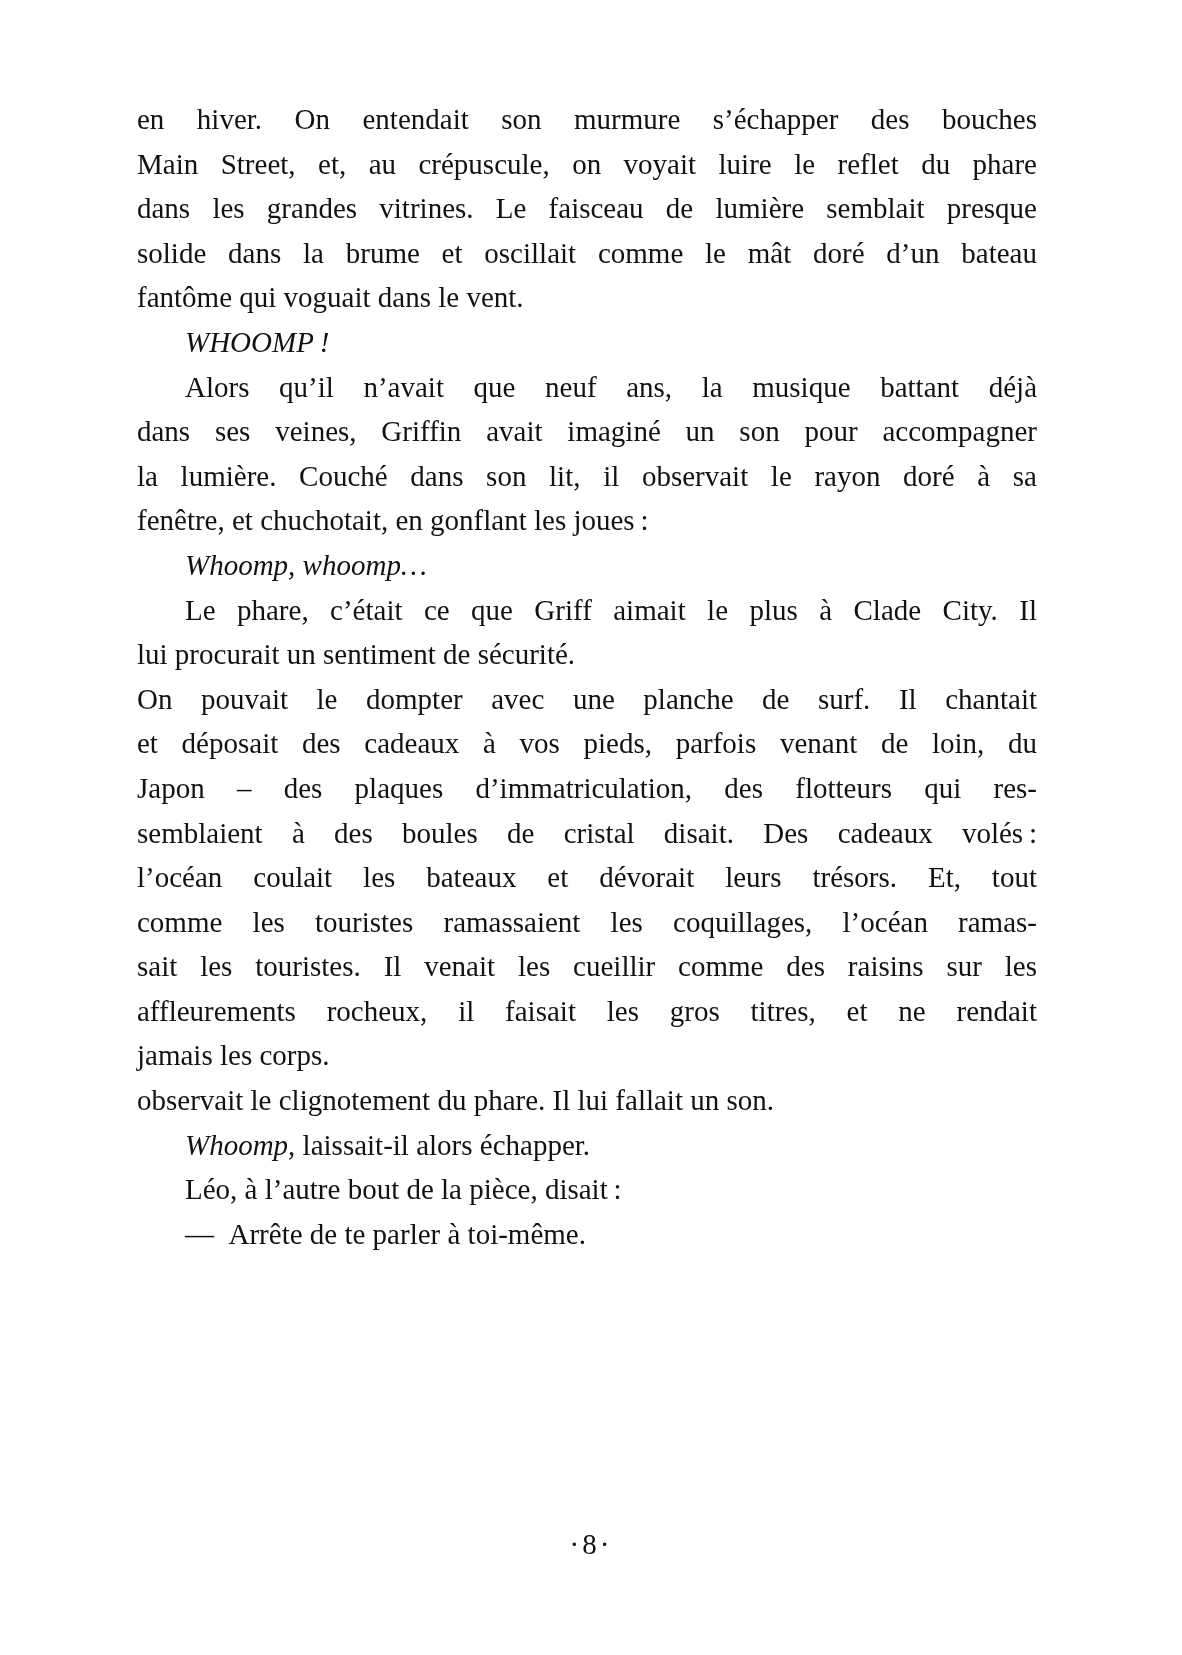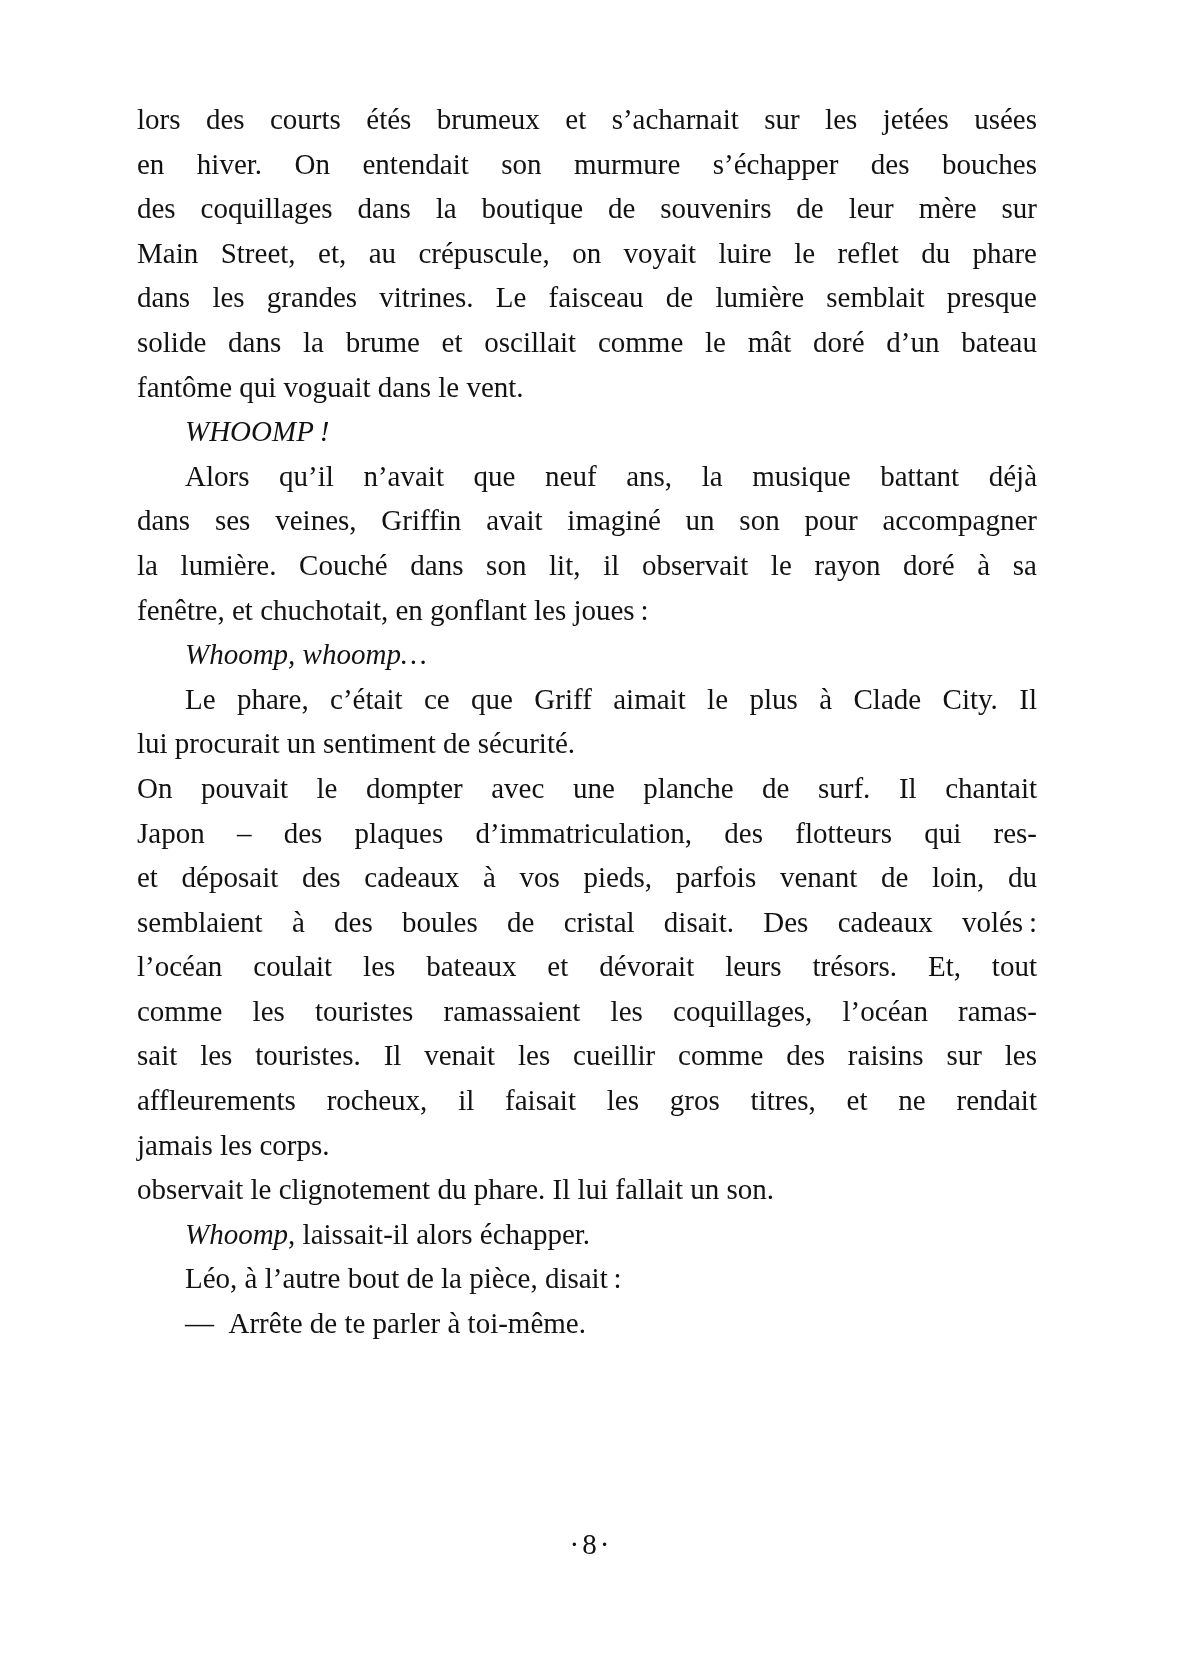"lors des courts étés brumeux" div.line { html: <div><span>lors des courts étés brumeux et s’acharnait sur les jetées usées</span></div> -> none }
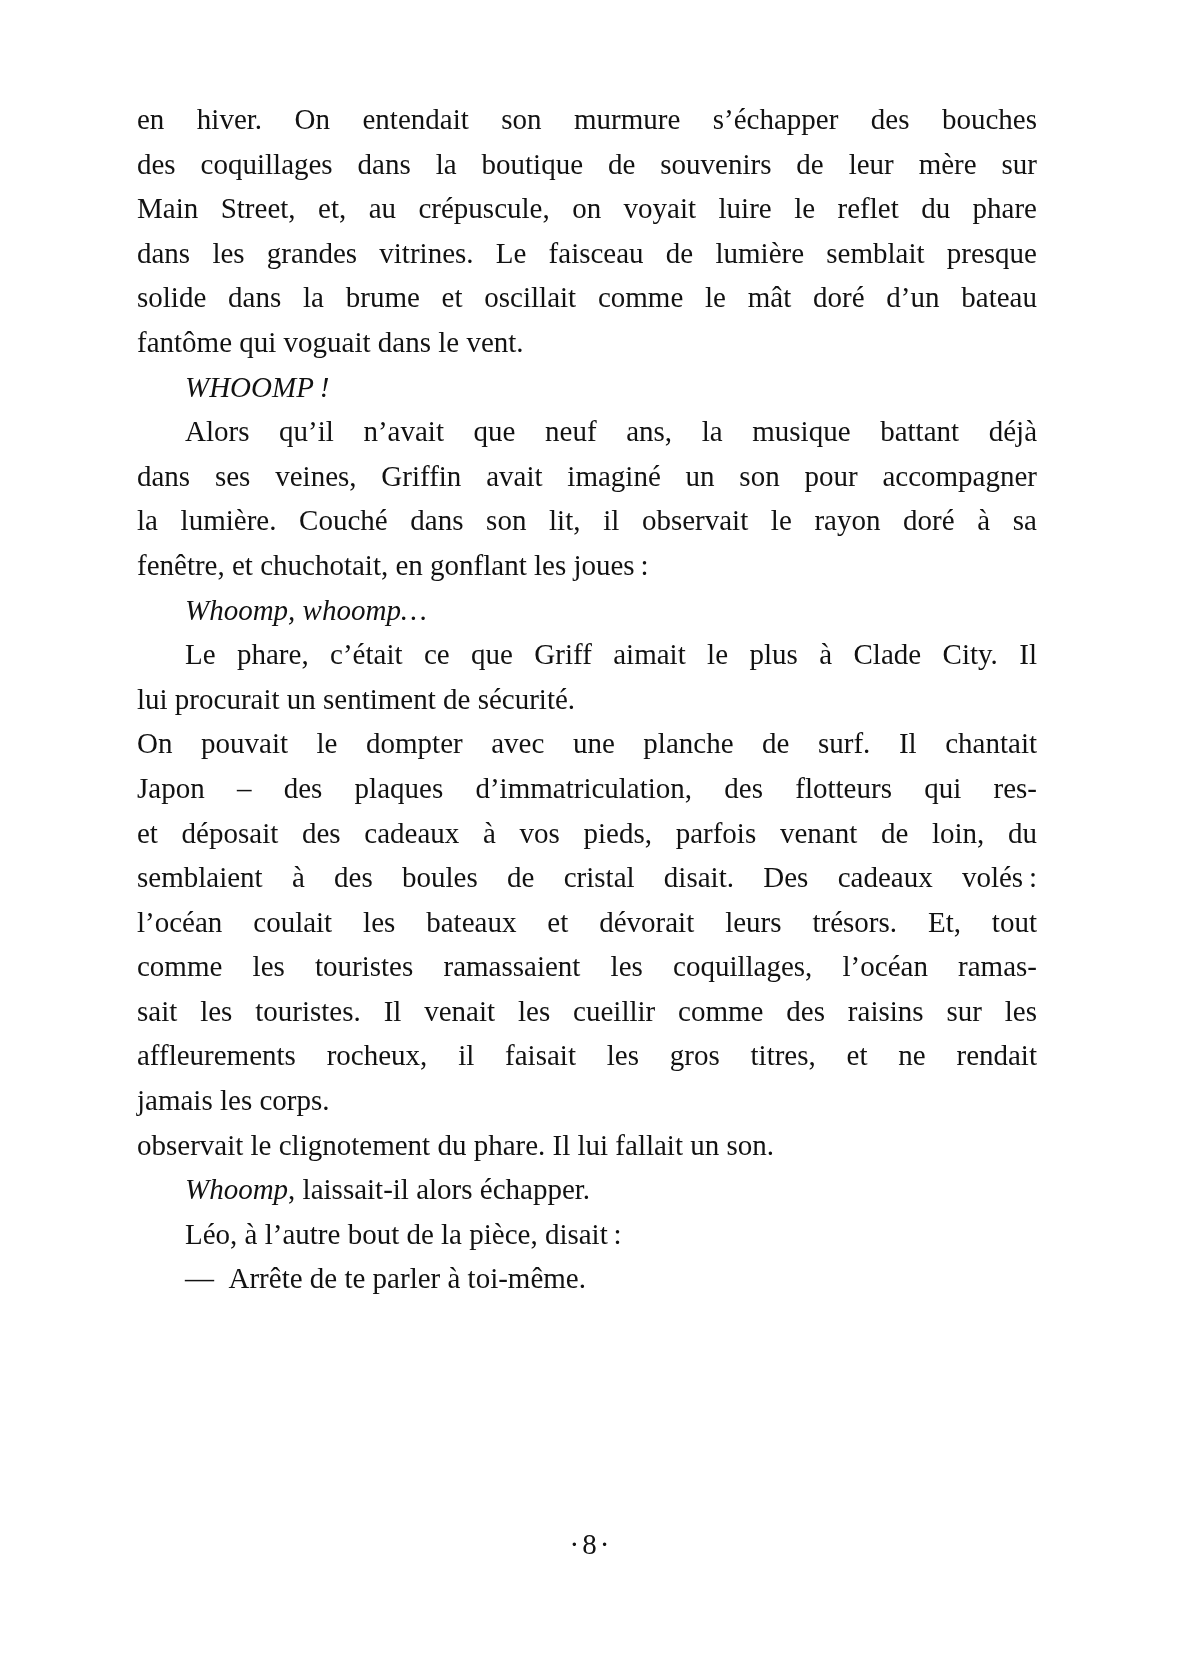"des coquillages dans la boutique" div.line { html: <div><span>des coquillages dans la boutique de souvenirs de leur mère sur</span></div> -> none }
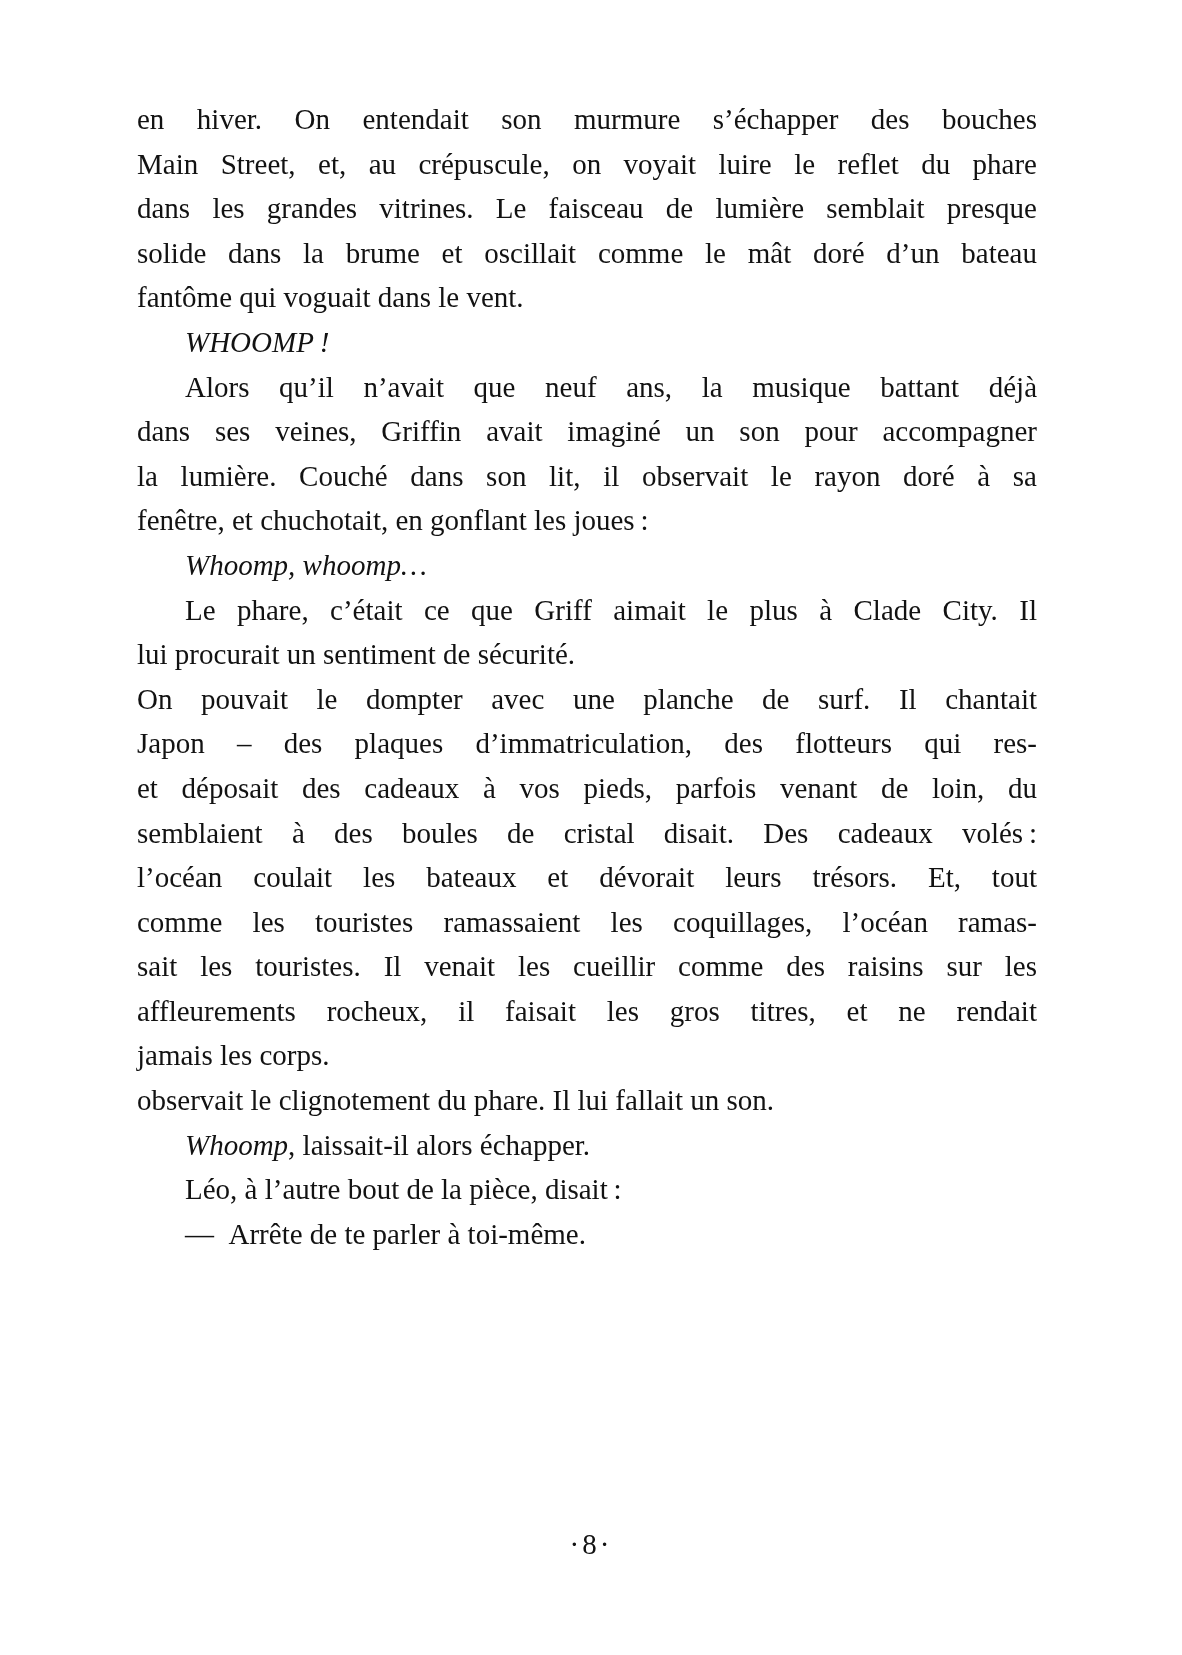"Japon – des plaques d’immatriculation," div.line { order: before "et déposait des cadeaux à" -> after "et déposait des cadeaux à" }
